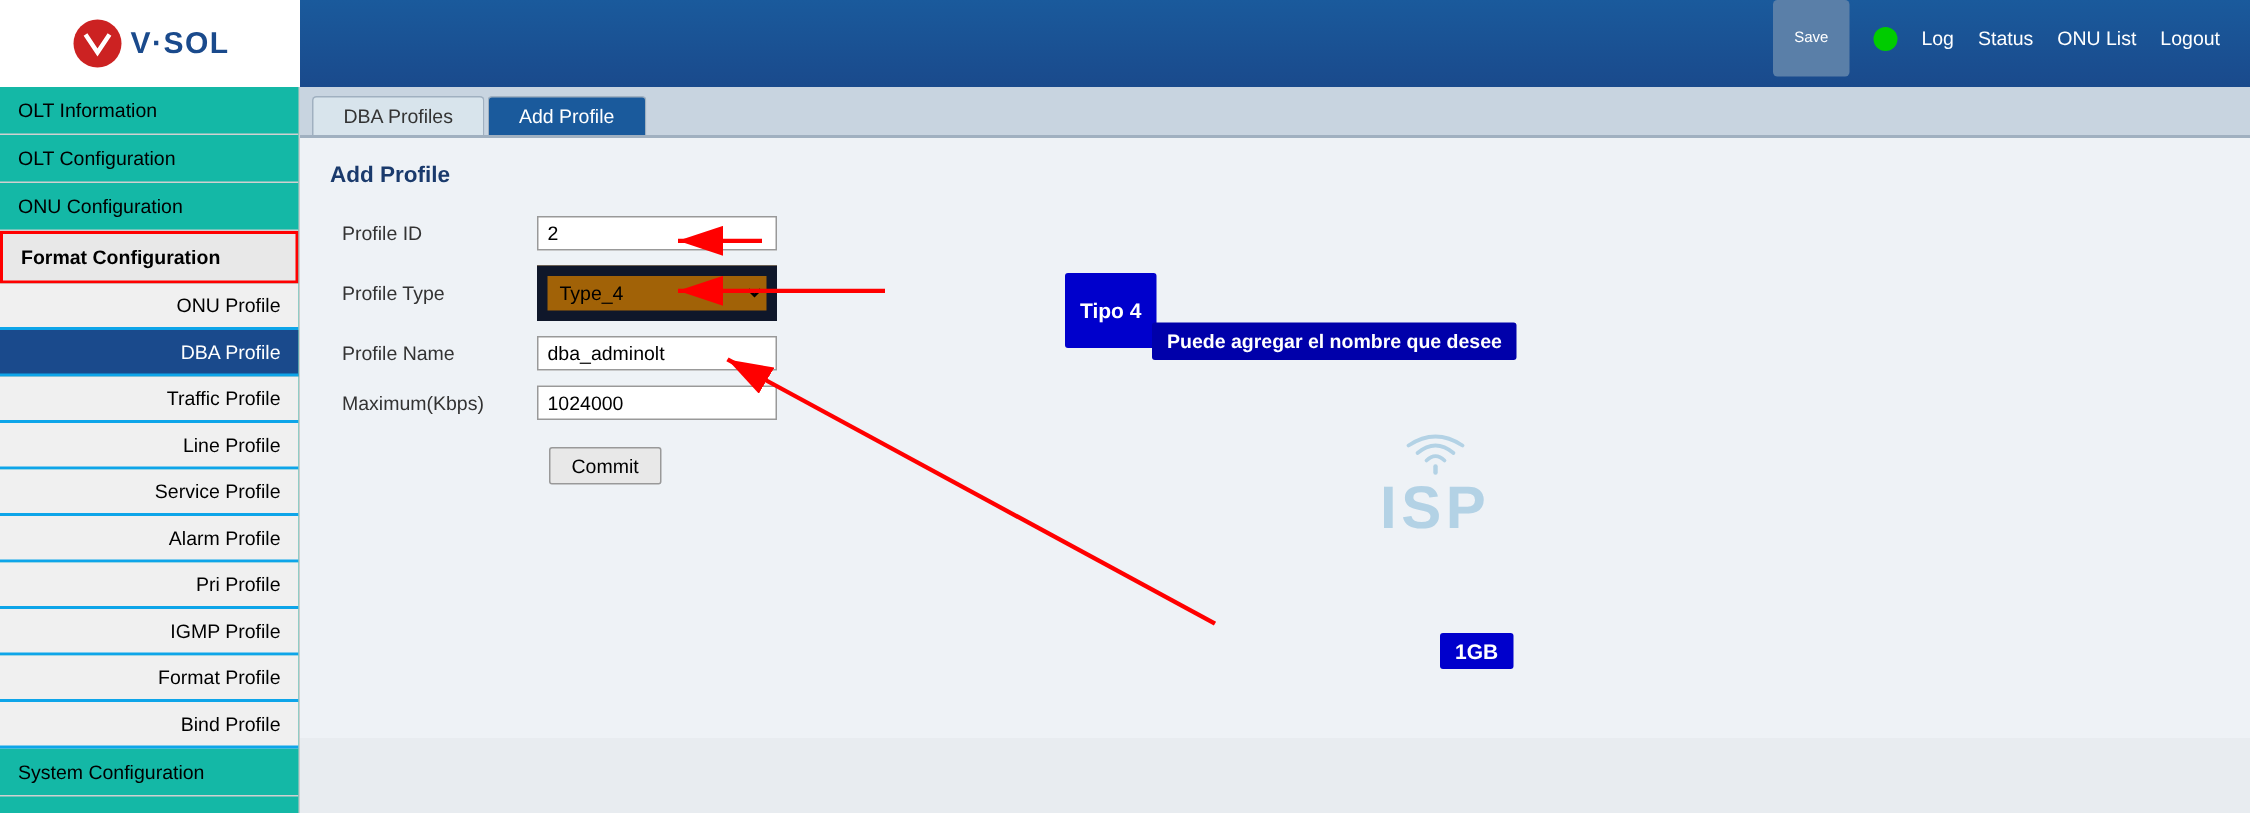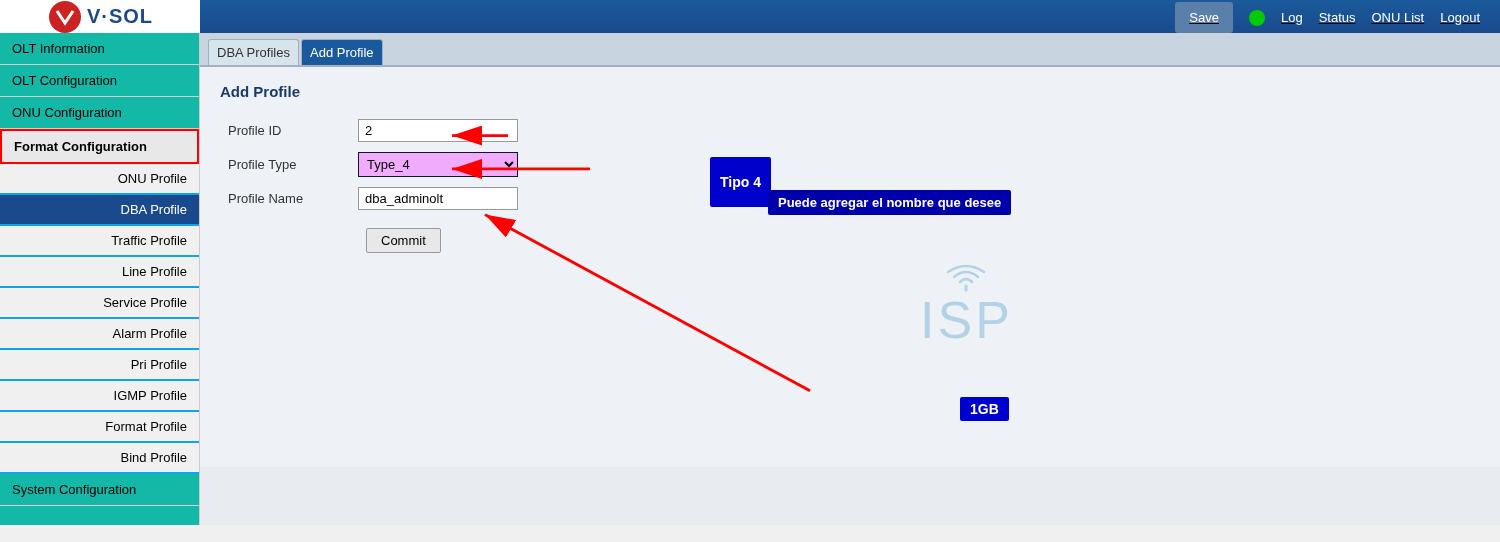"V·SOL" #header { align-items: flex-end -> flex-start; height: 33px -> 58px; text-decoration: underline -> none }
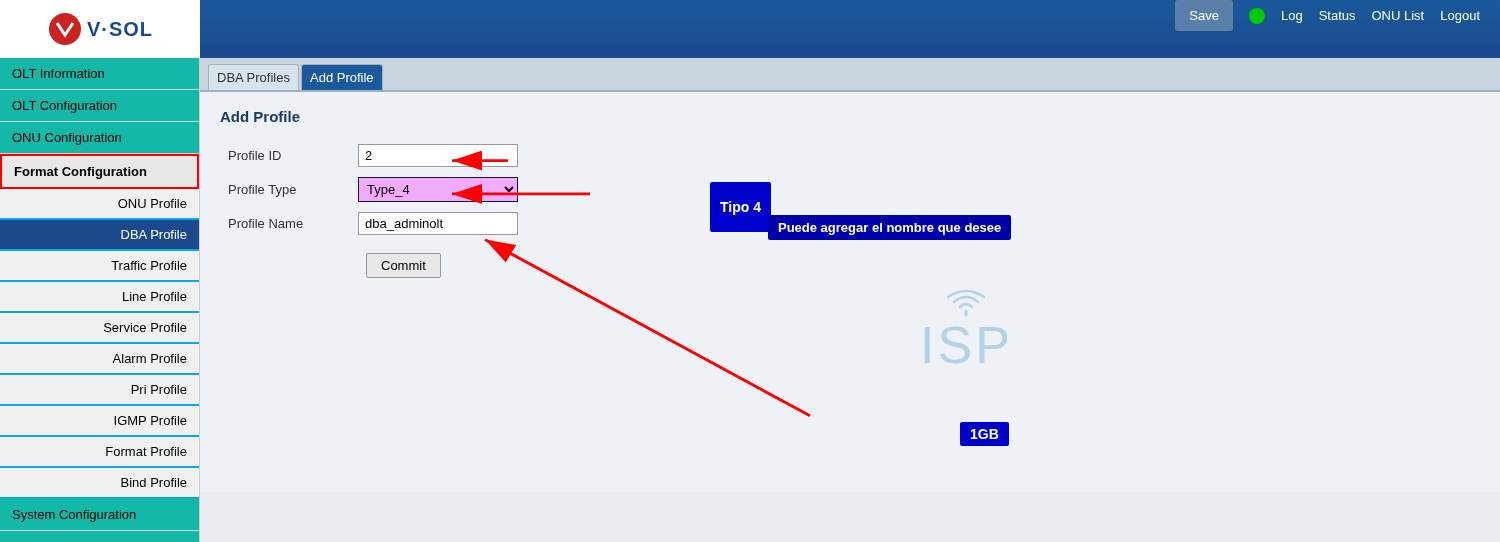"Save" .save-btn { font-size: 13px -> 10px; padding: 8px 14px -> 20px 14px }
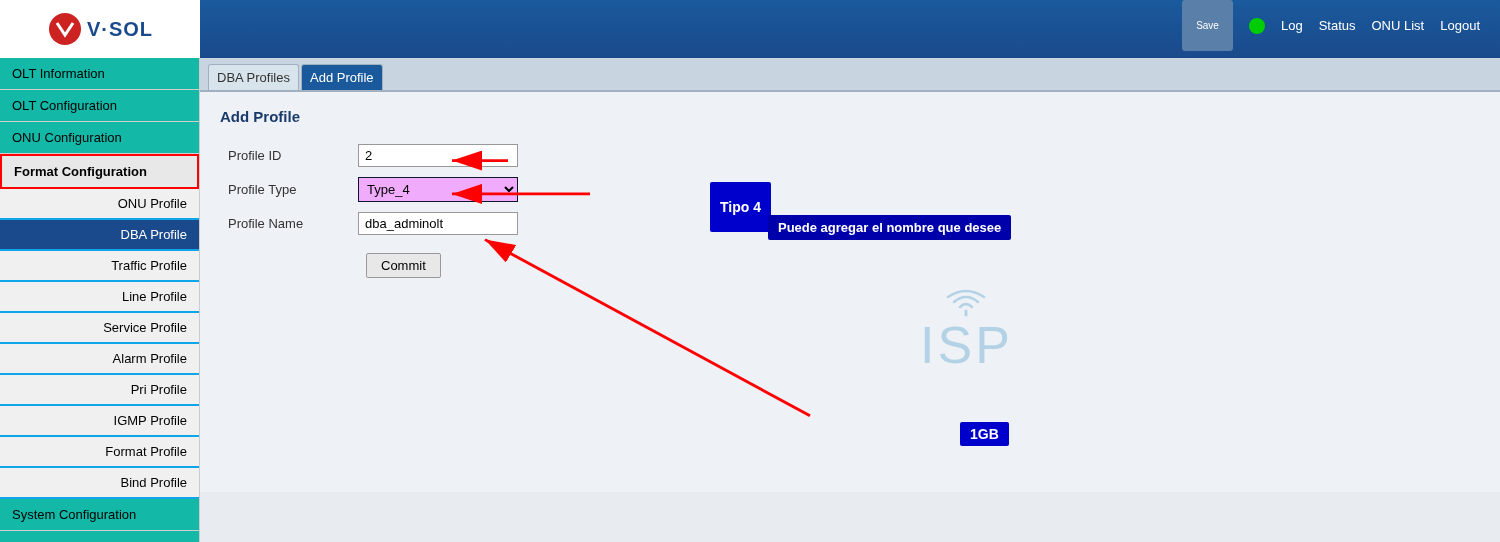"DBA Profiles" .tab { padding: 5px 8px -> 5px 20px }
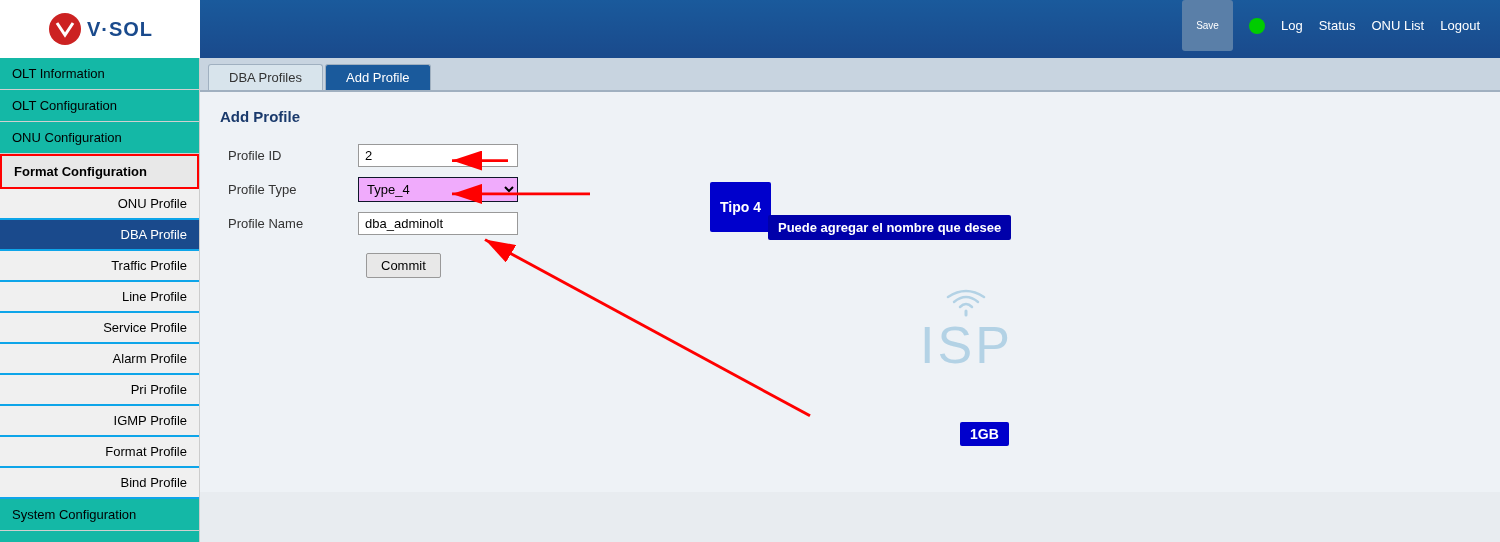"Type_4" .form-select { background: #f0abfc -> #a16207; border: 1px solid #0f172a -> 7px solid #0f172a }
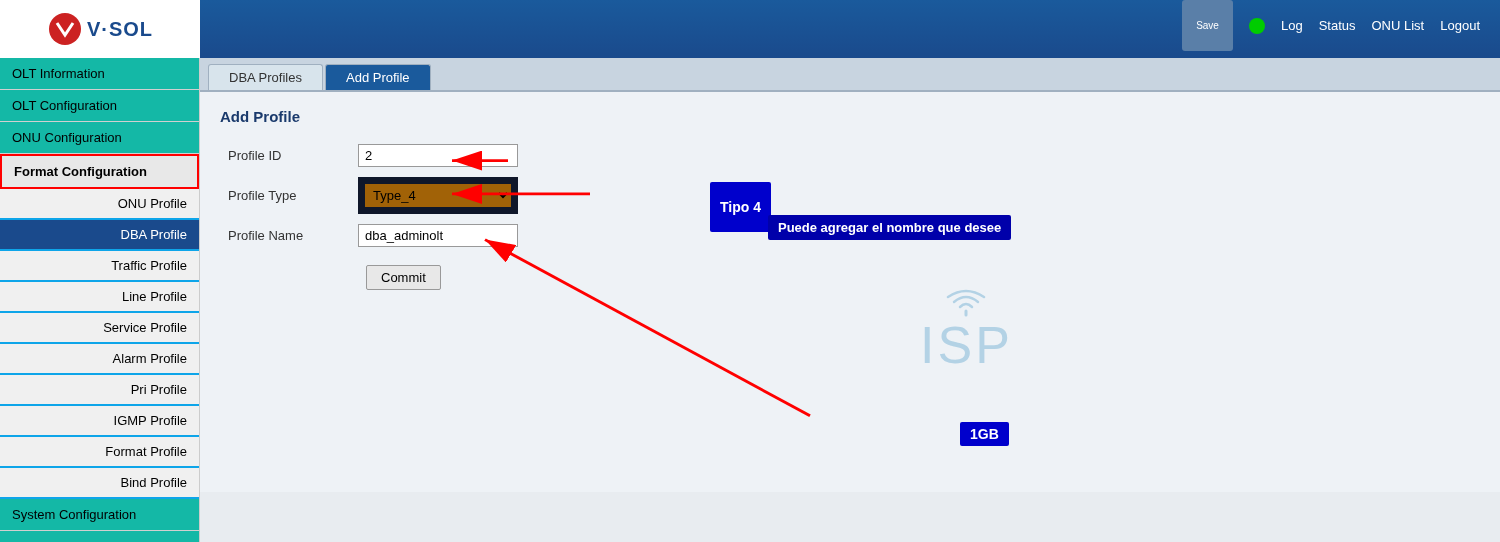"Maximum(Kbps)" tr.form-row { html: none -> <tr> <td>Maximum(Kbps)</td> <td> <input> </td> </tr> }
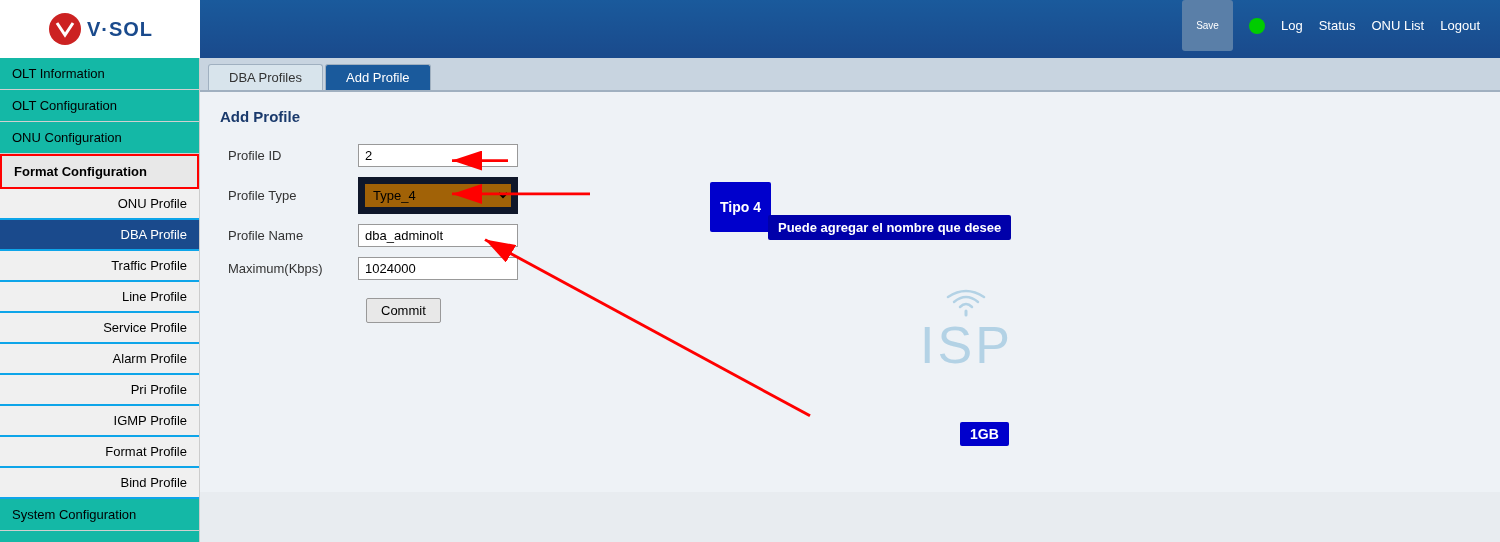"ISP" div { font-size: 52px -> 40px; font-weight: normal -> bold }
